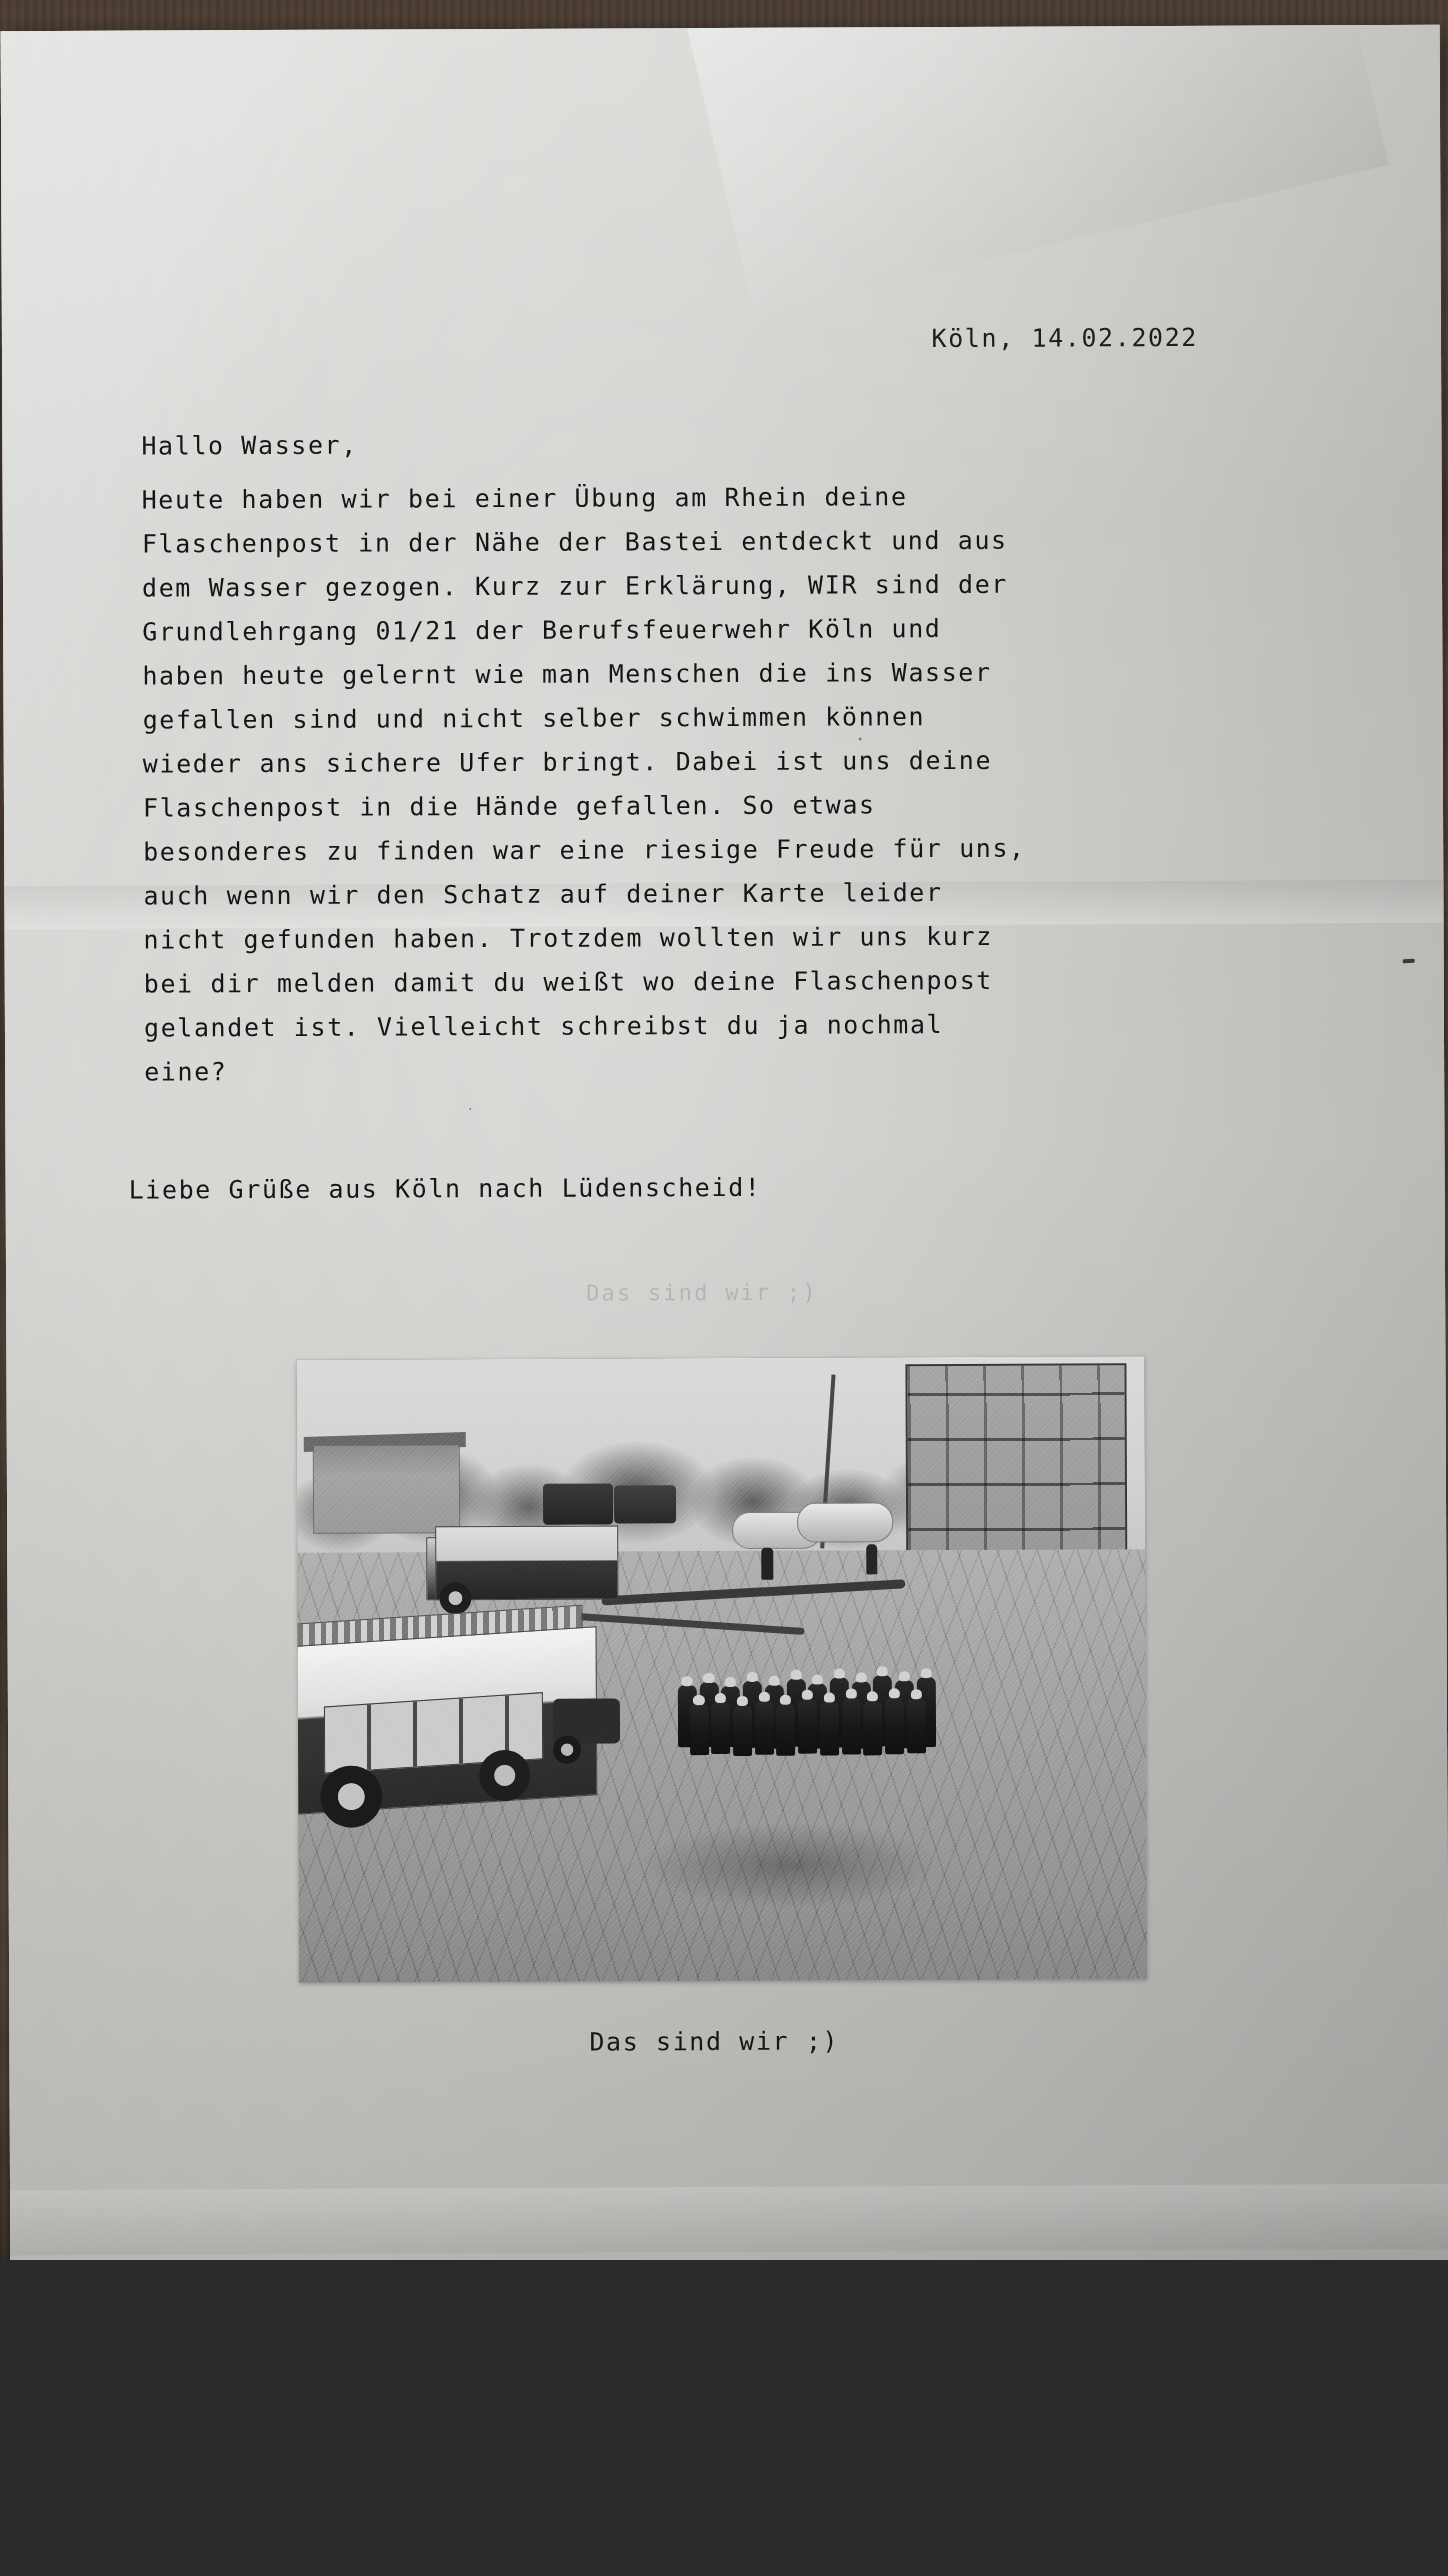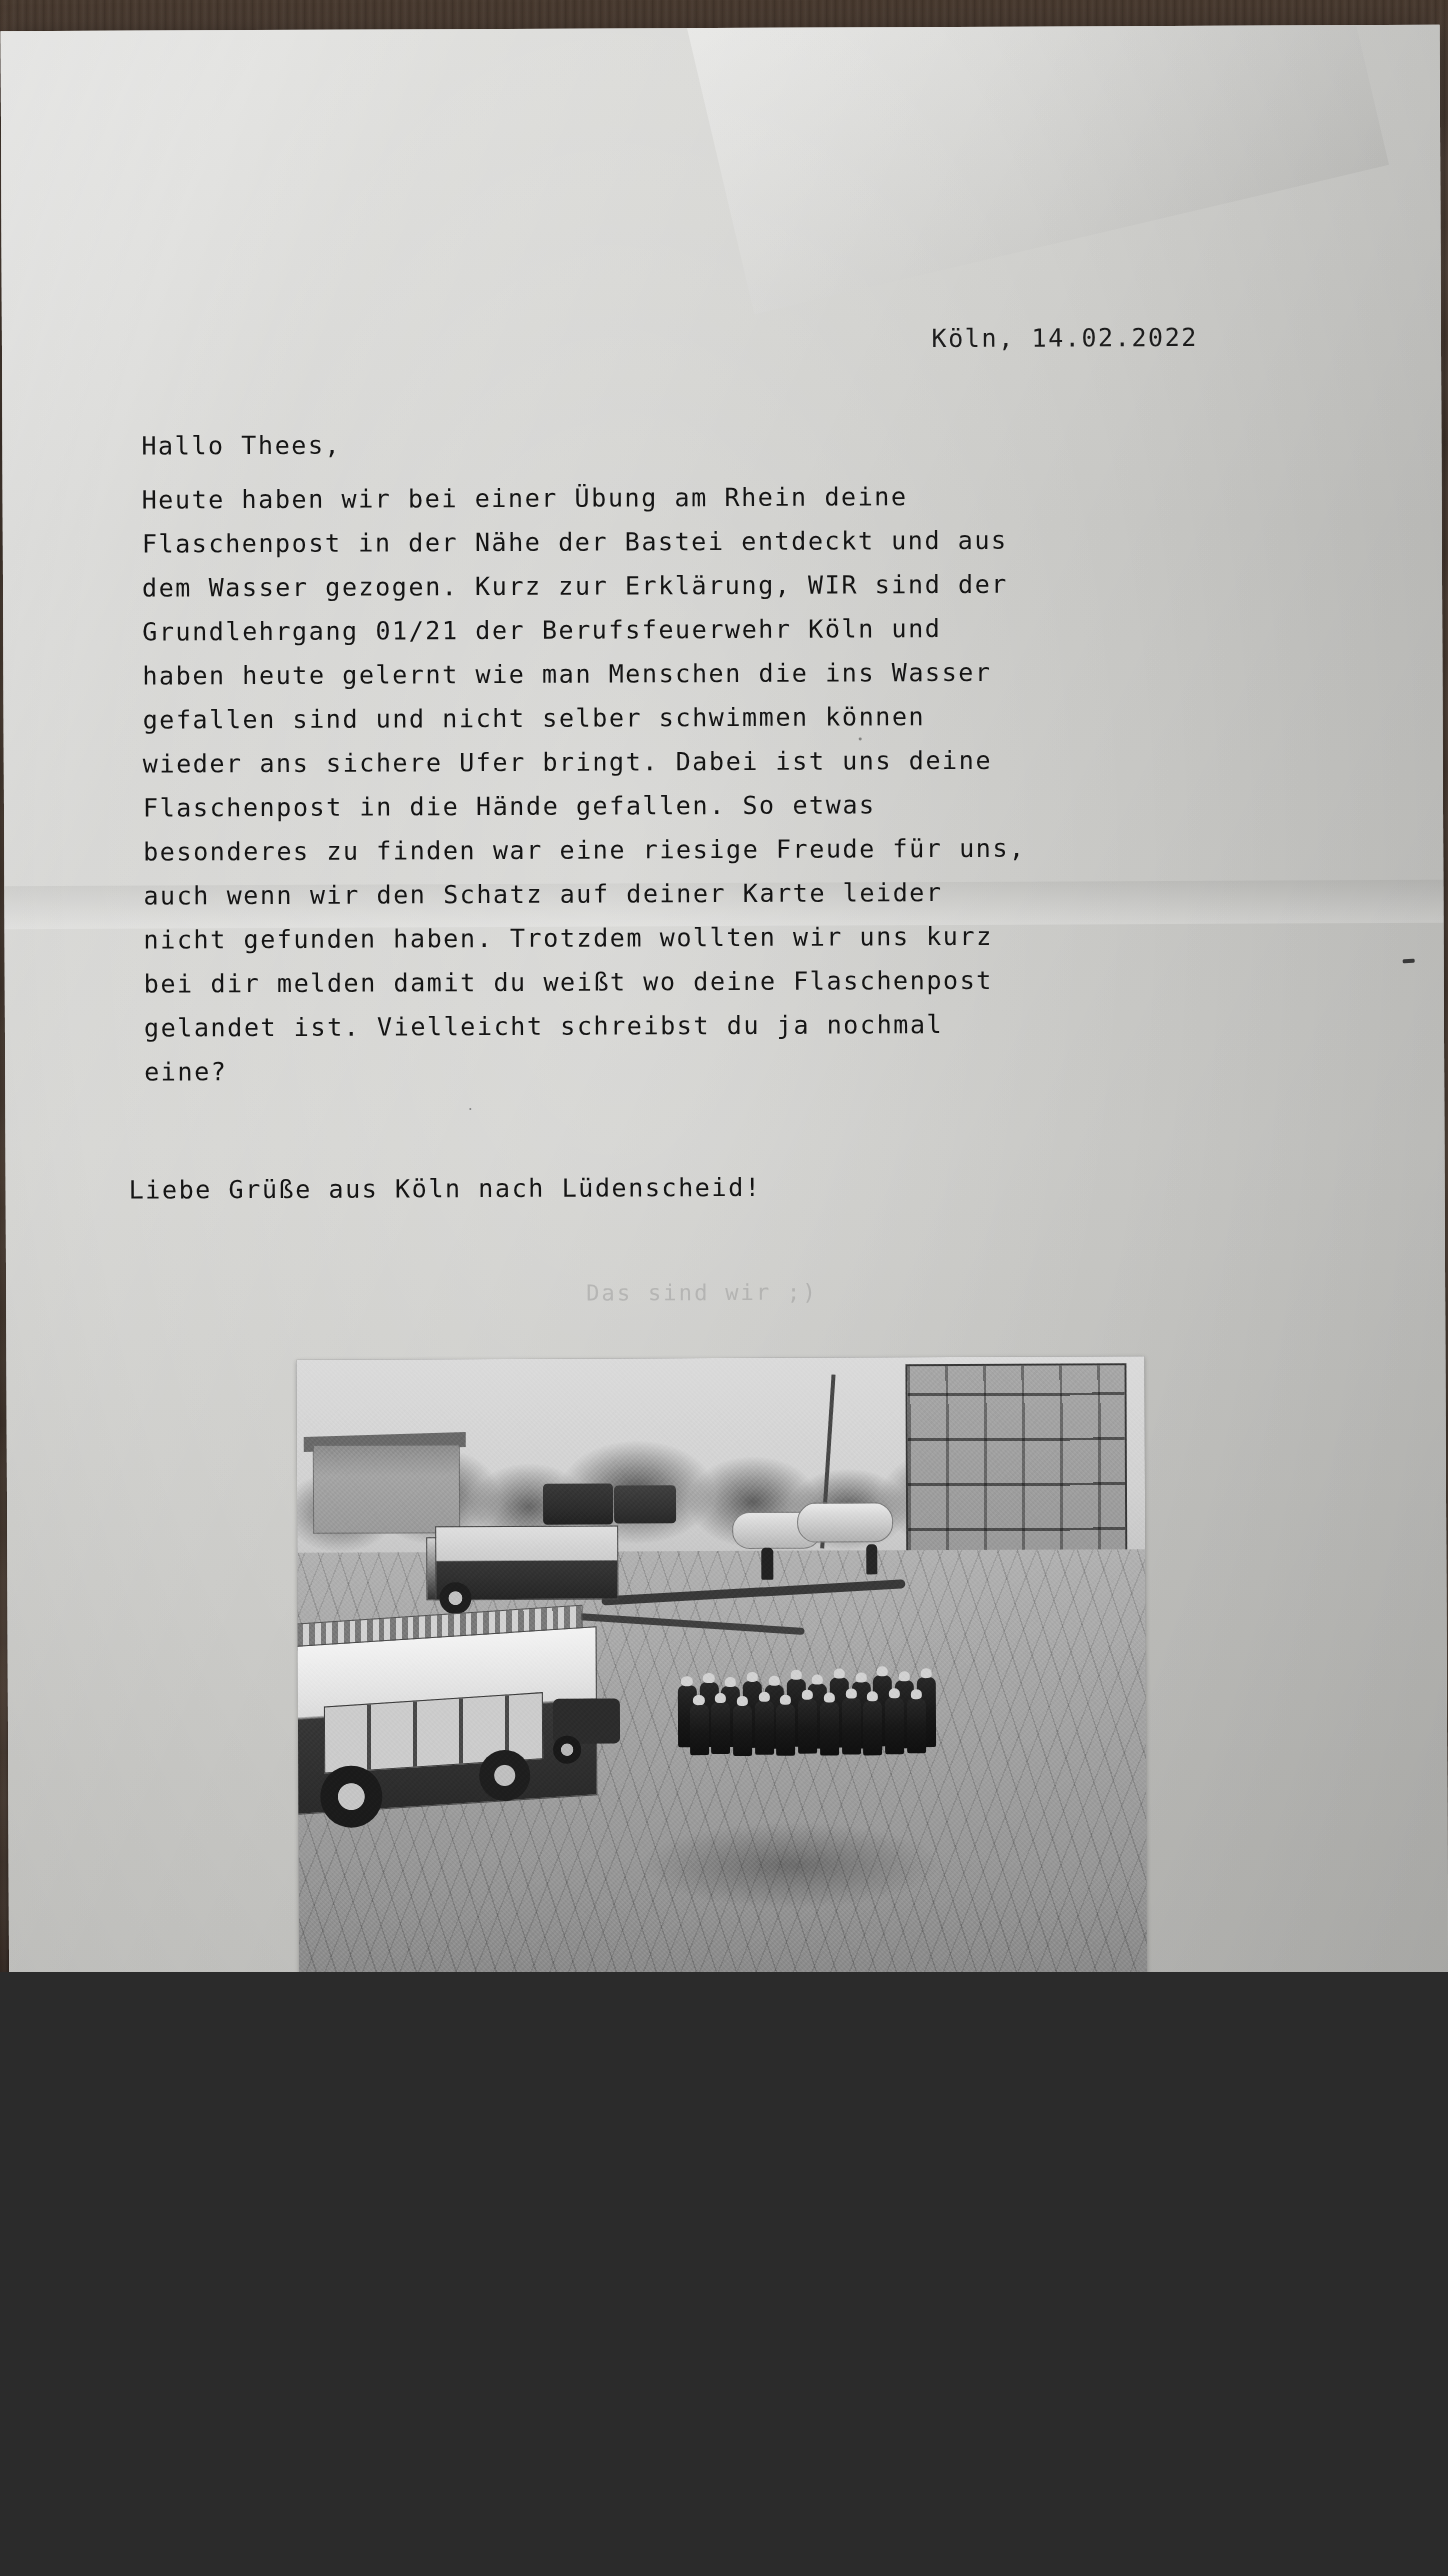"Köln, 14.02.2022" .scene { height: 1972px -> 2260px }
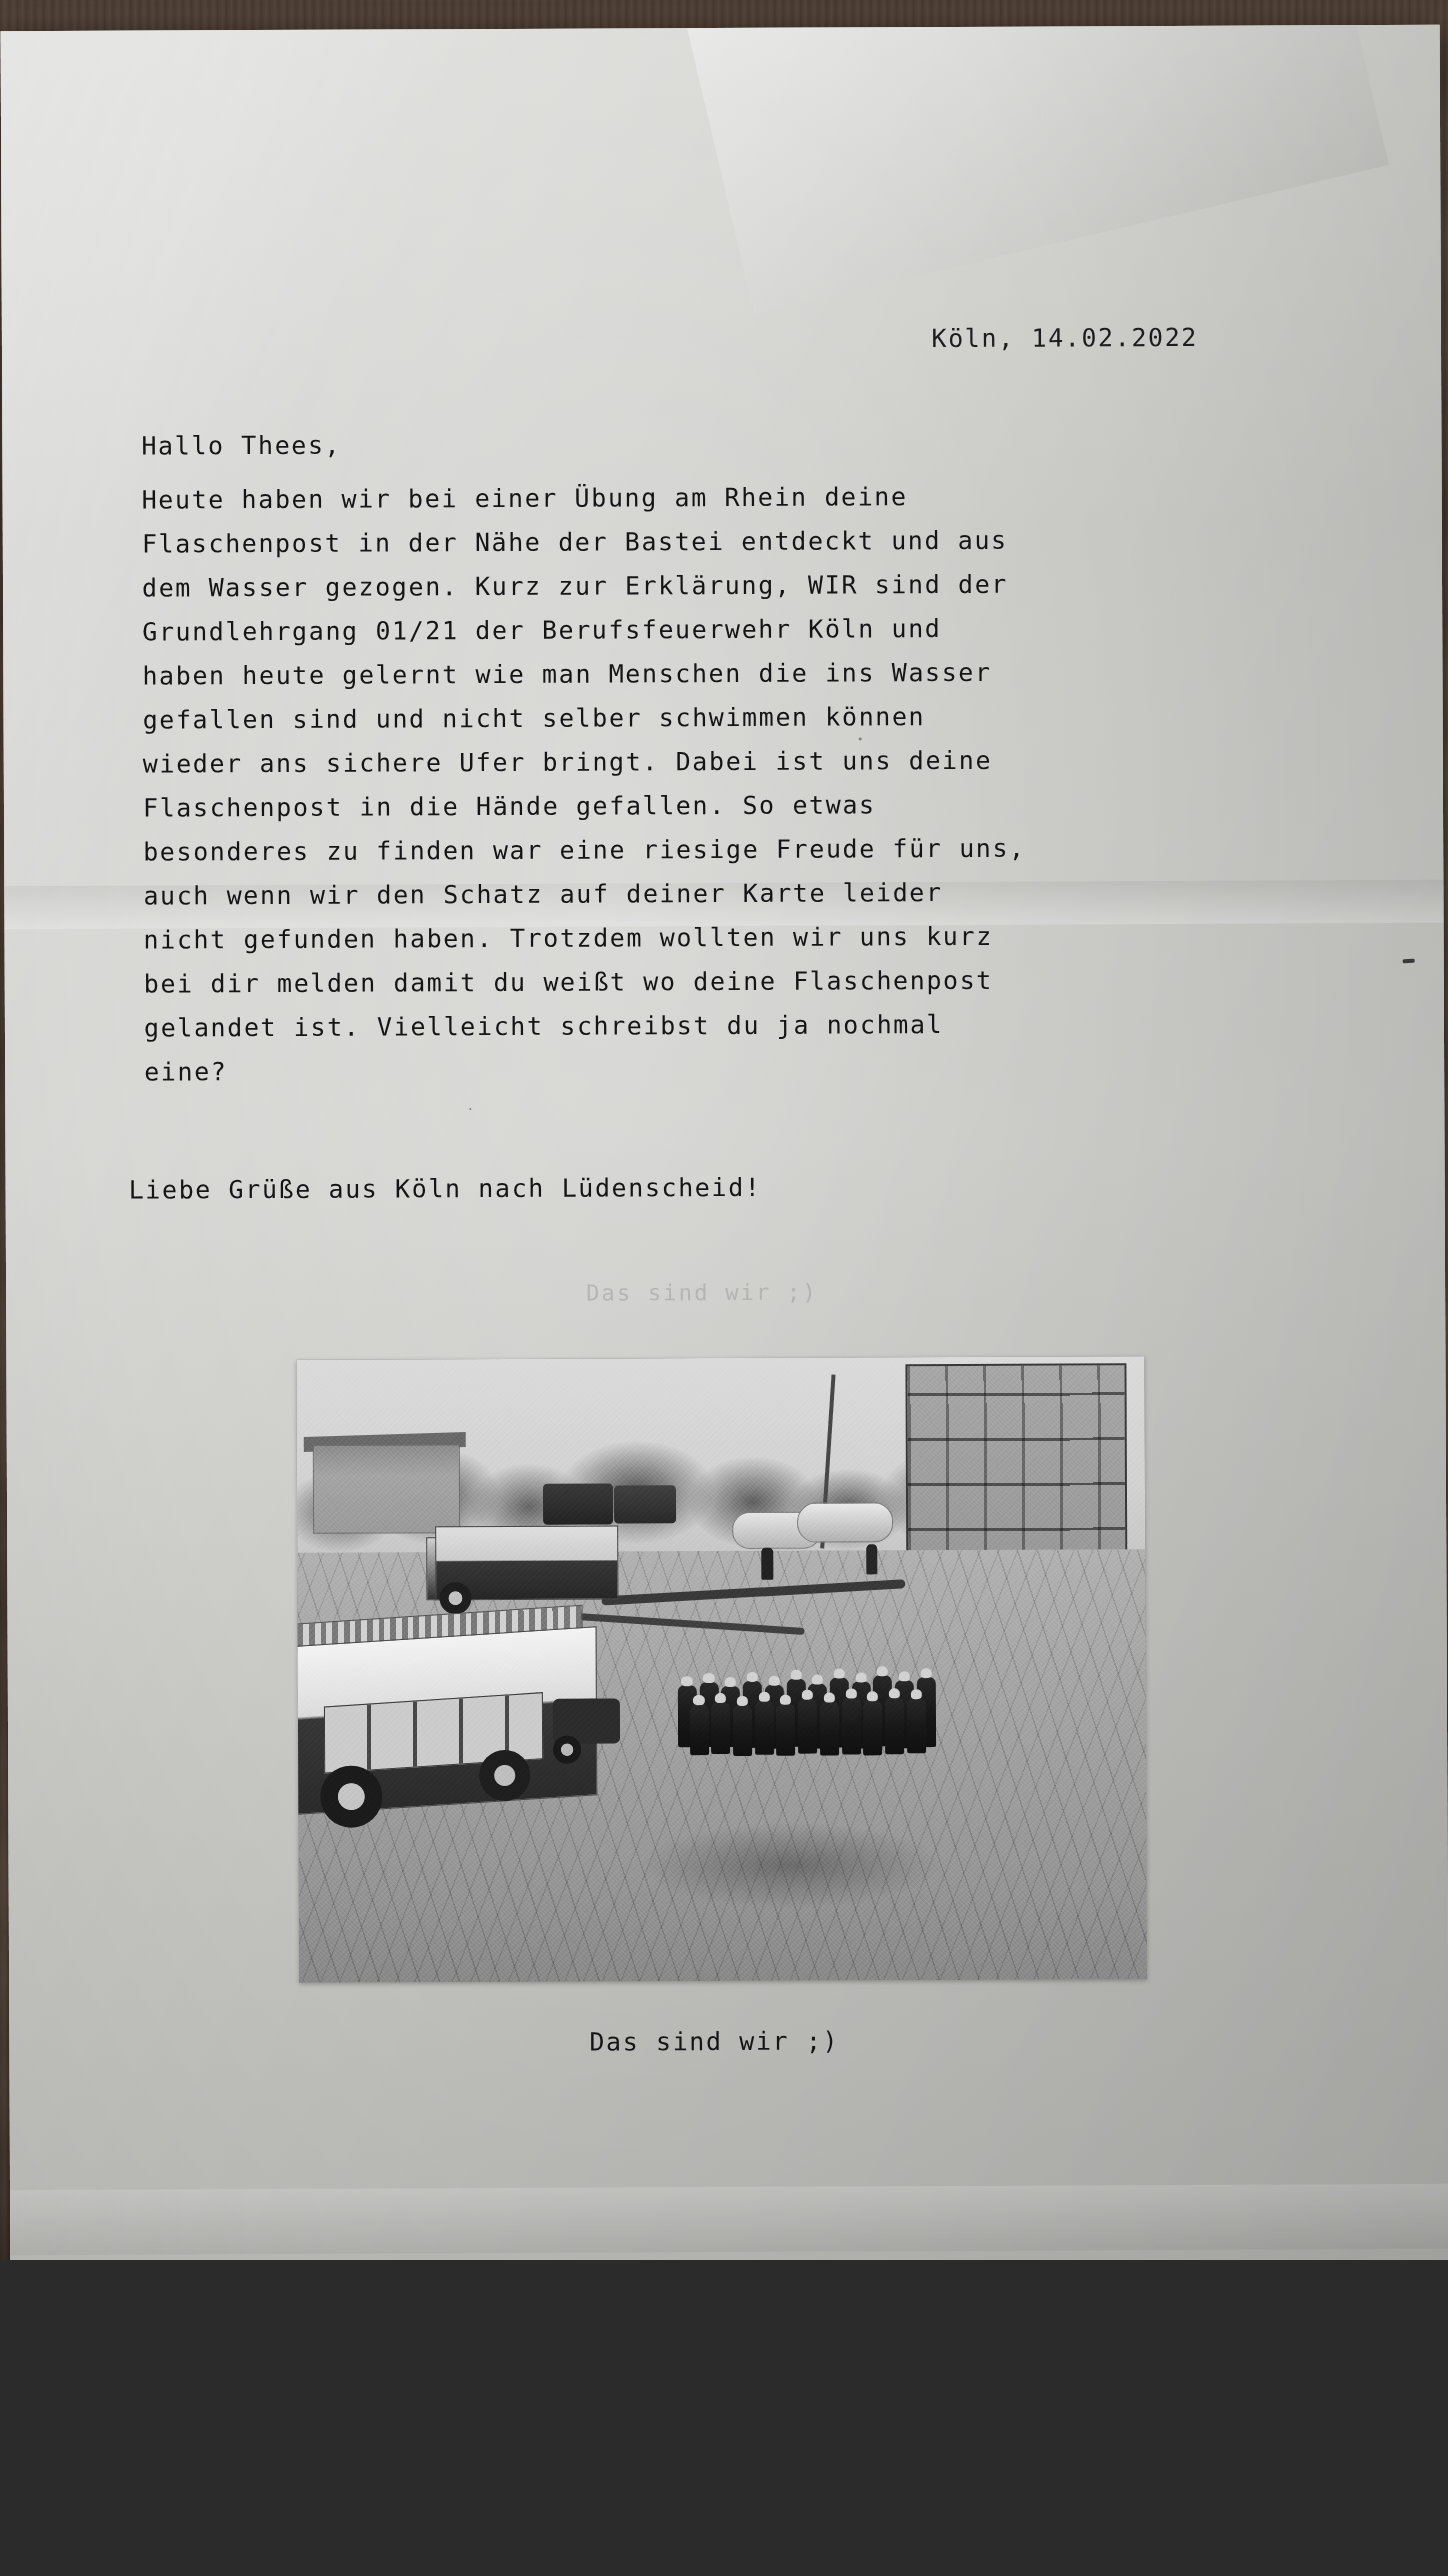"Hallo Thees," div.salutation { text: Thees -> Wasser }
